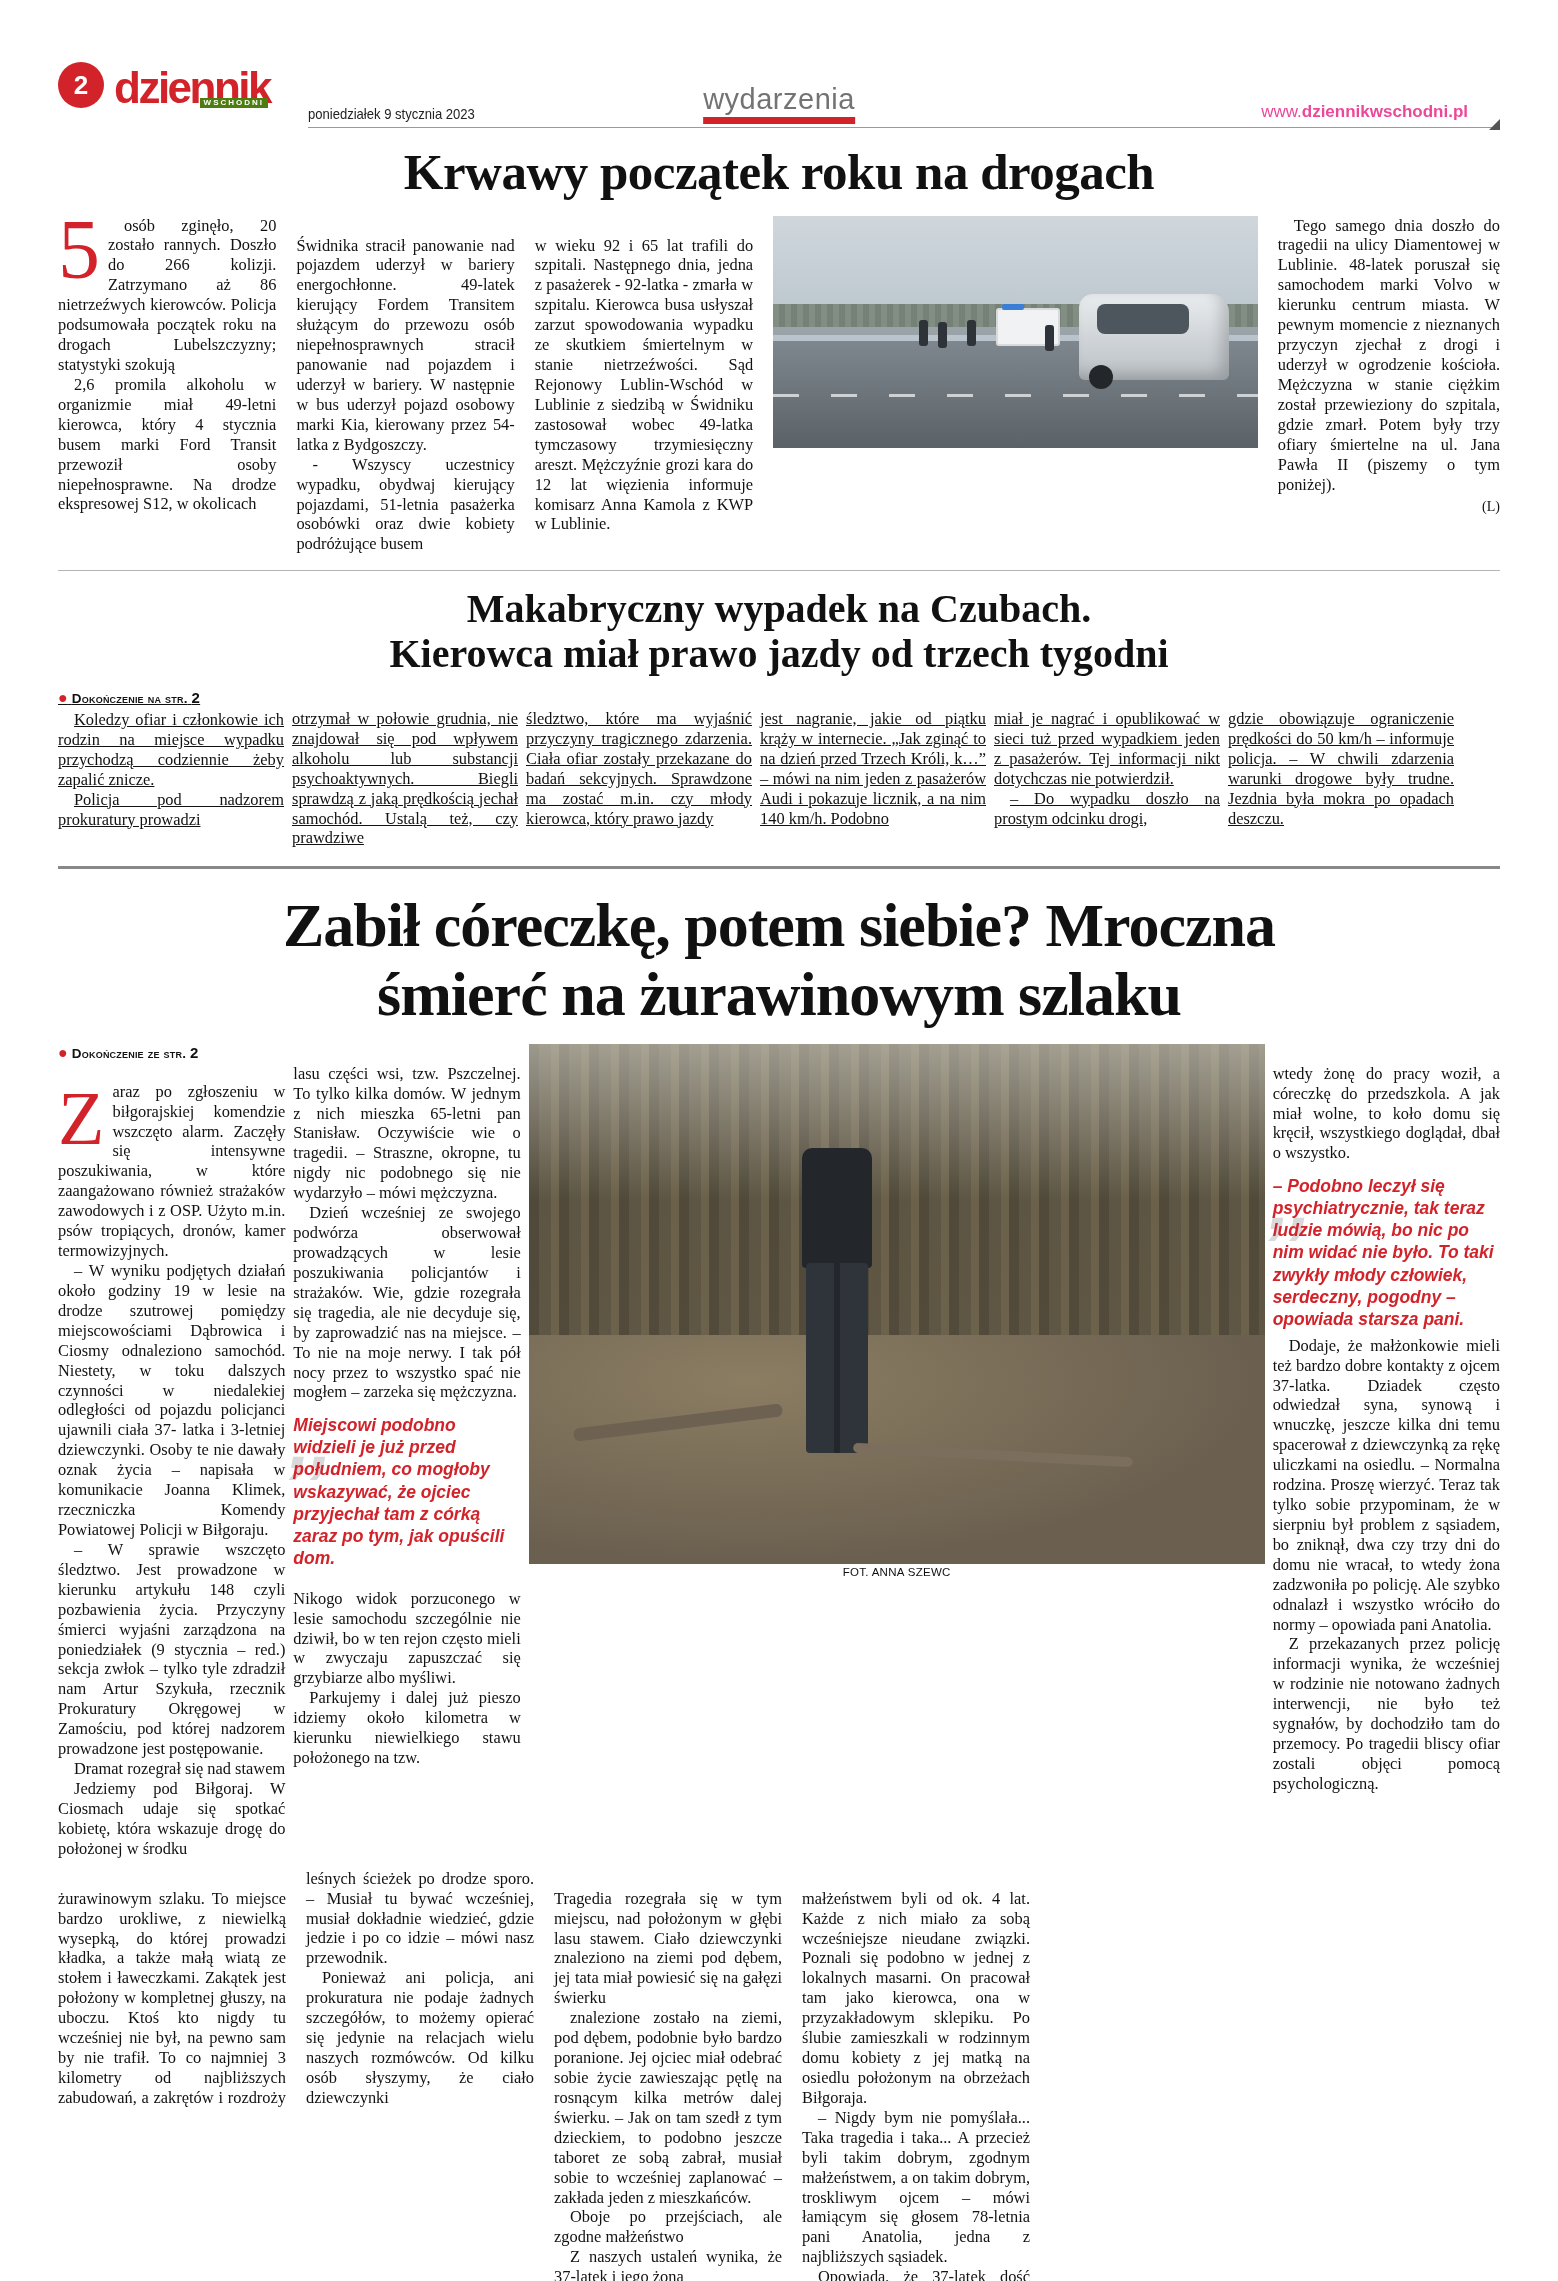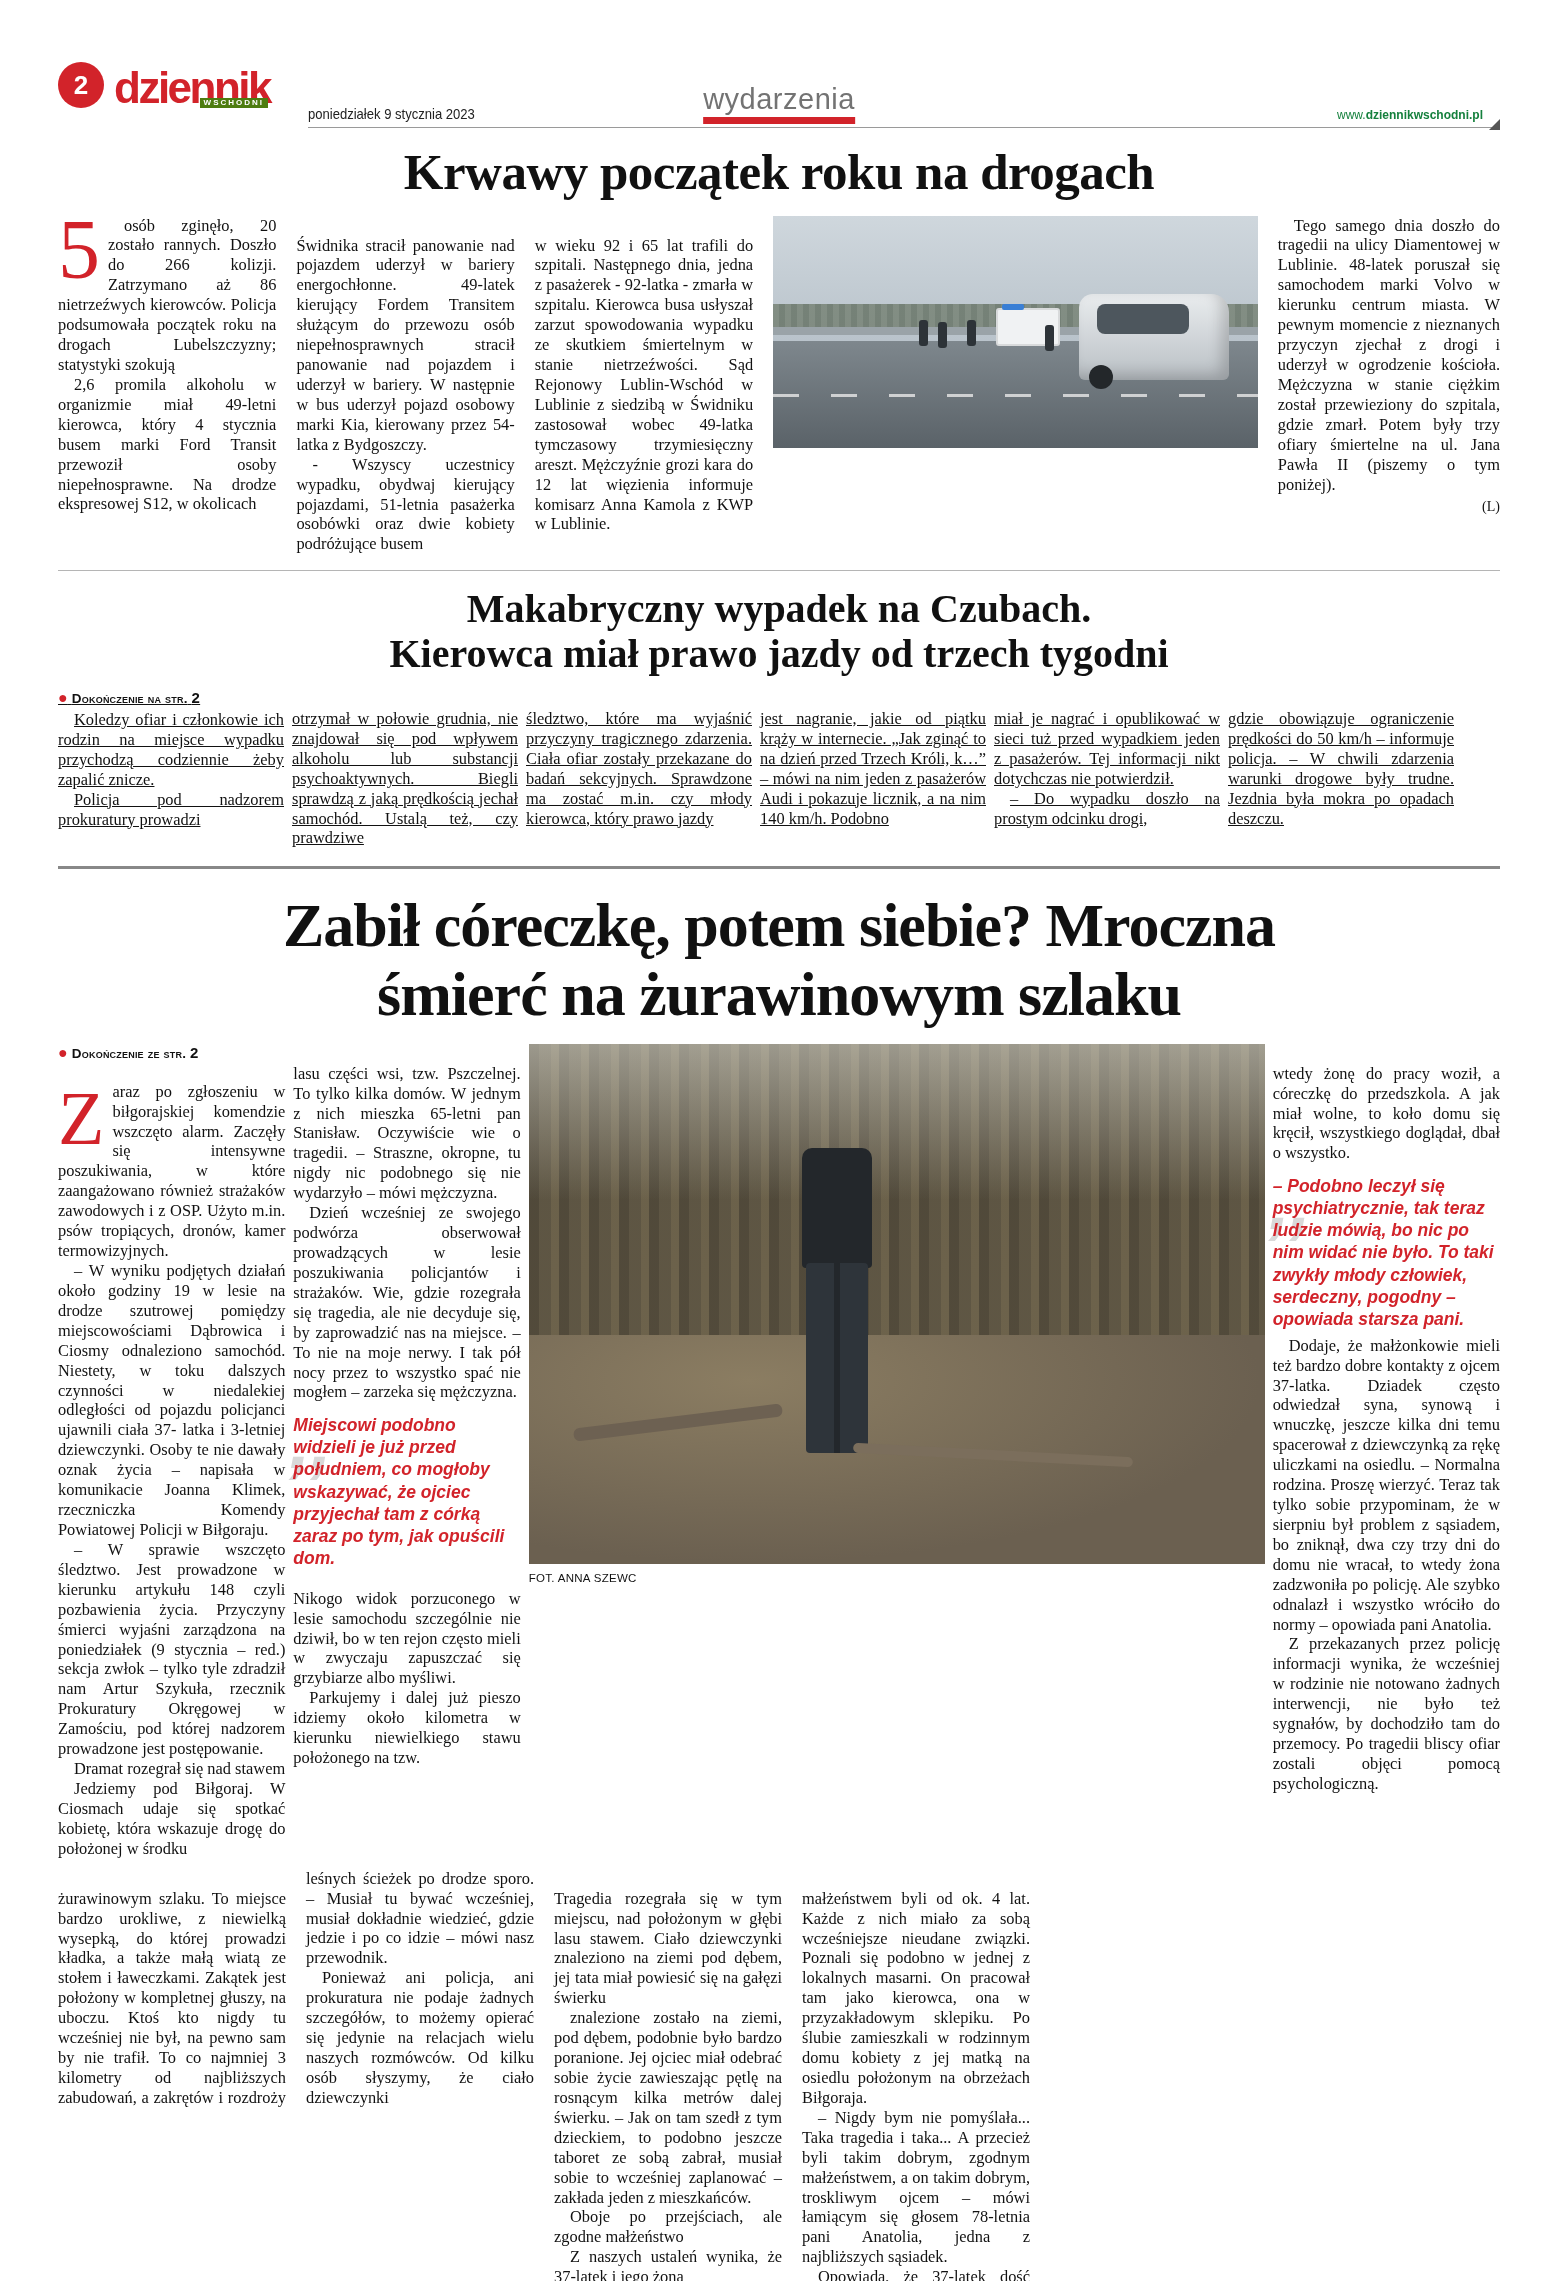"www.dziennikwschodni.pl" .mh-url { color: #15803d -> #ec4899; font-size: 12px -> 17px; right: 17px -> 32px }
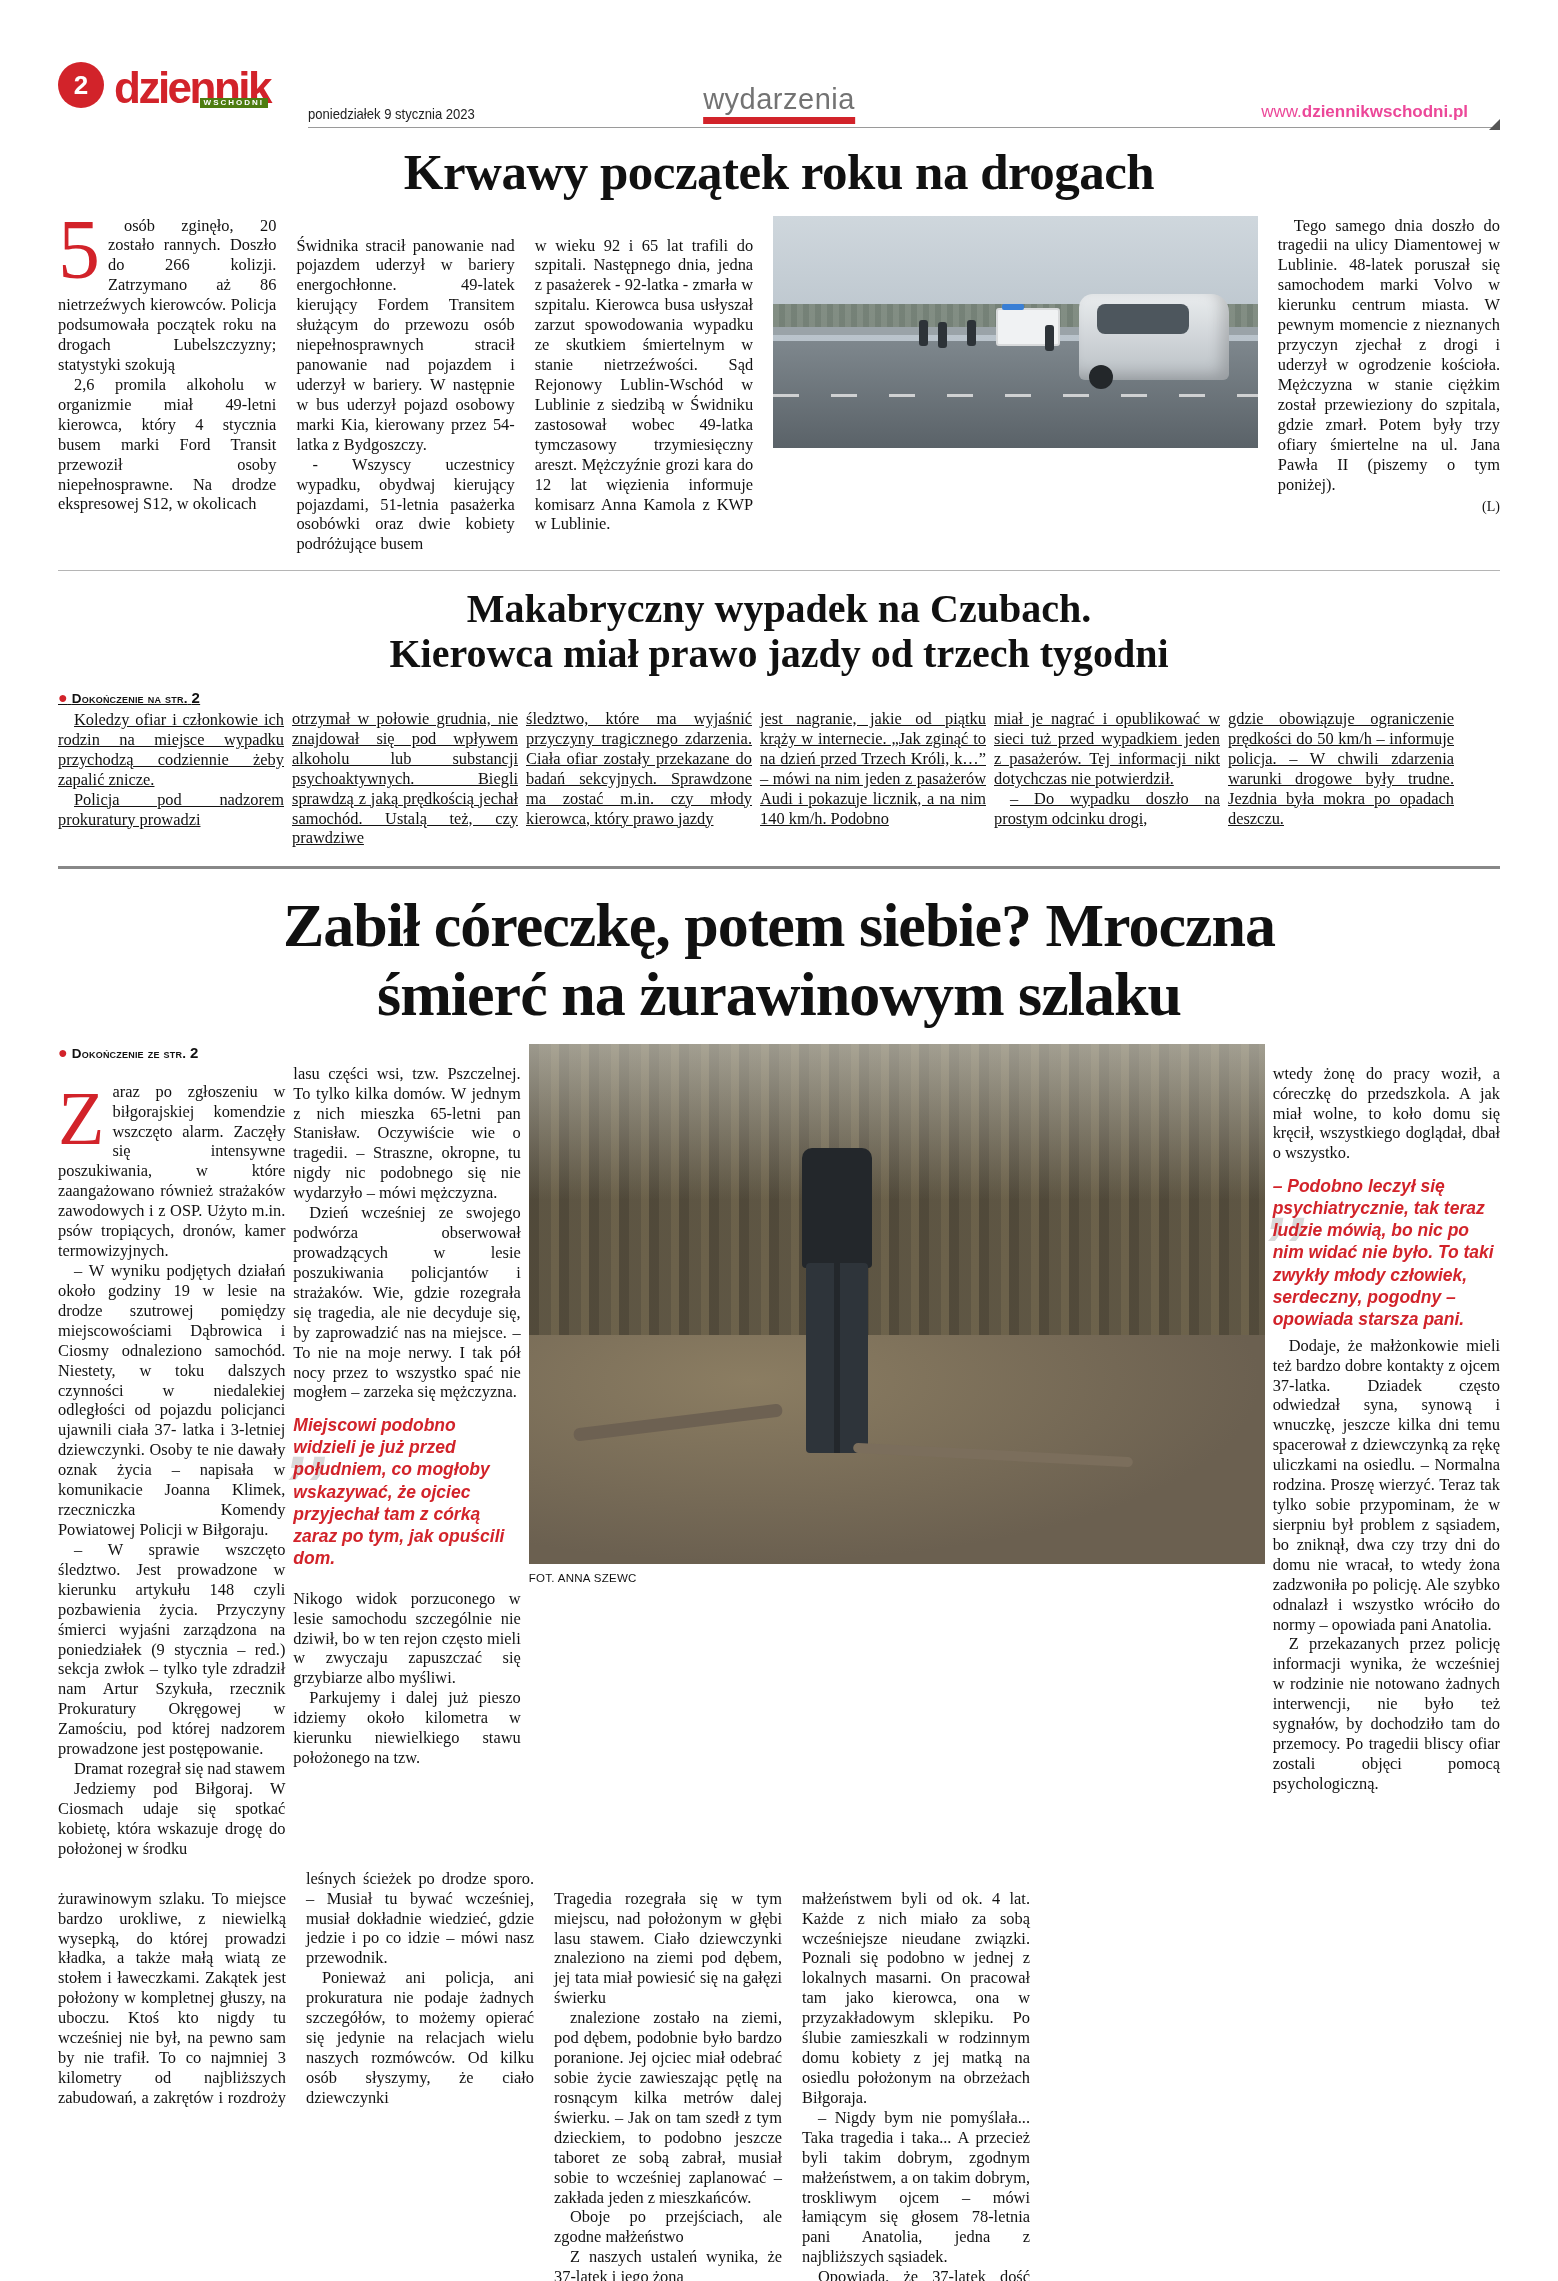"FOT. ANNA SZEWC" .photocred { margin-top: 8px -> 2px; text-align: left -> center }
